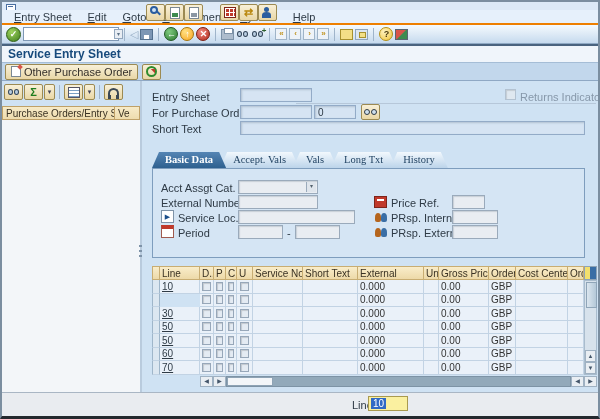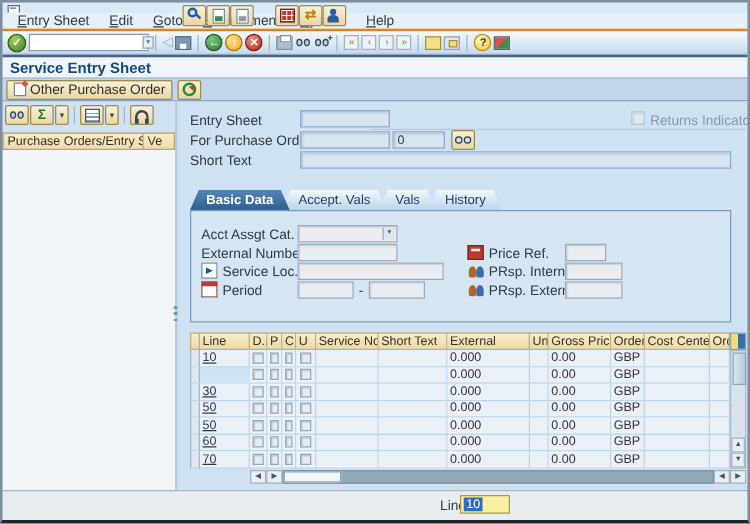"Basic Data" #tabstrip { font-family: none -> Liberation Serif, serif }
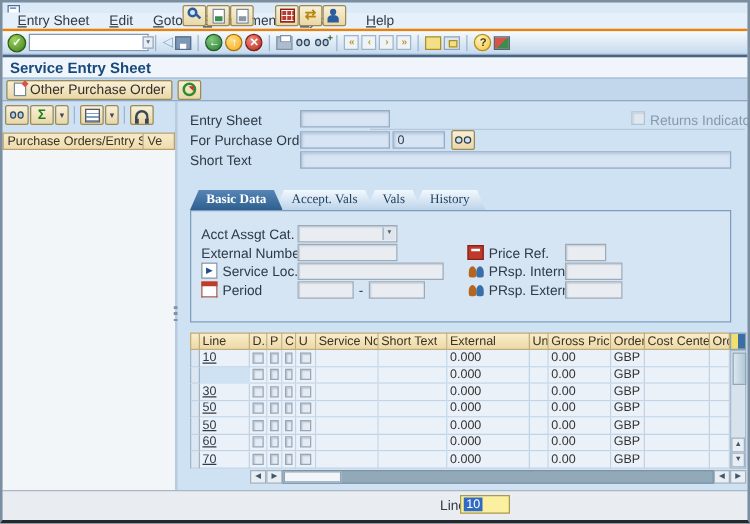"Long Txt" div.tab { html: none -> <div>Long Txt</div> }
